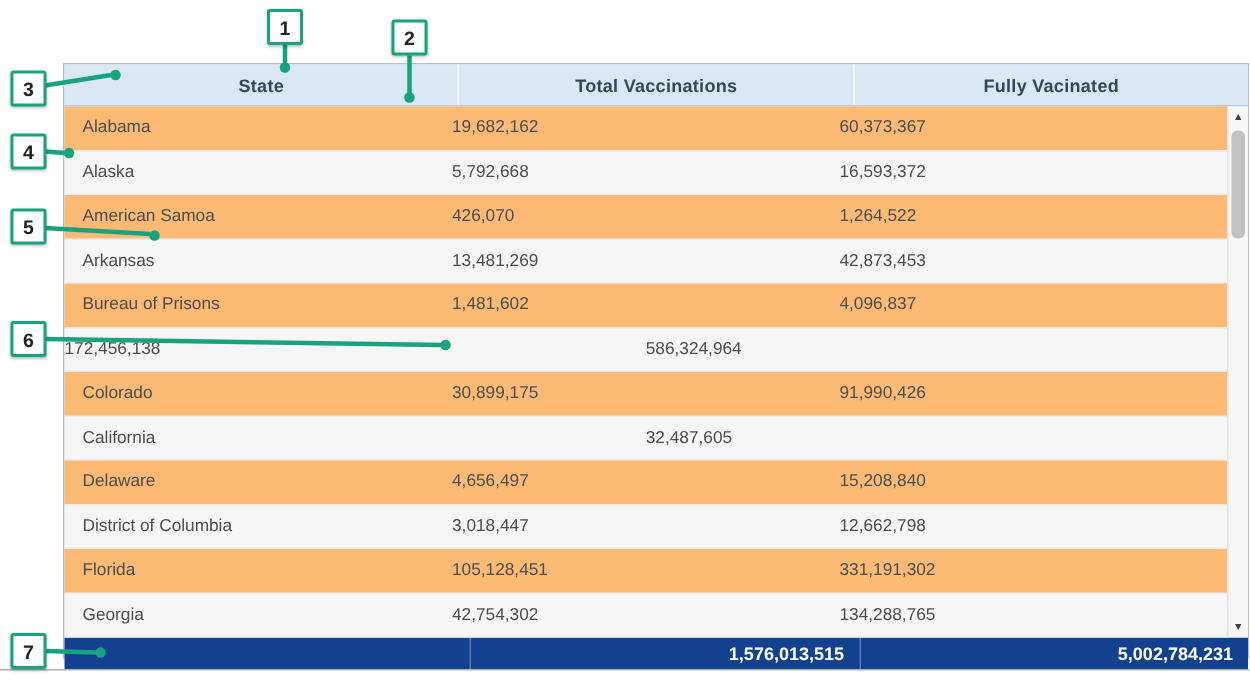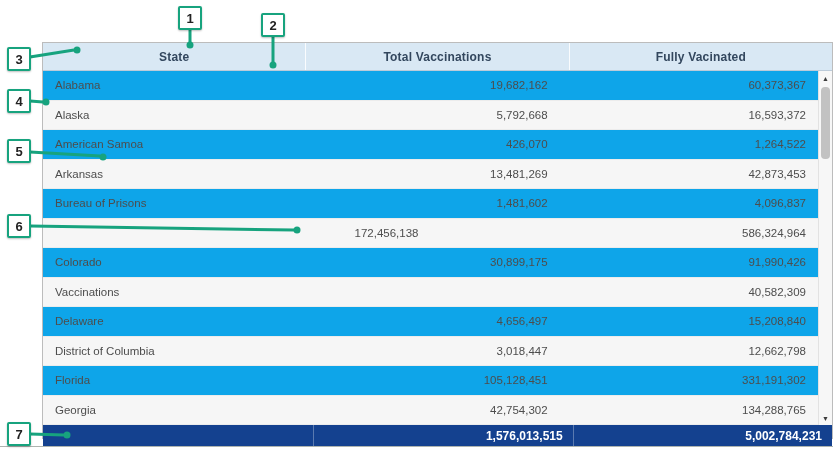"Alabama" .trow { background: #0ea5e9 -> #fdba74 }
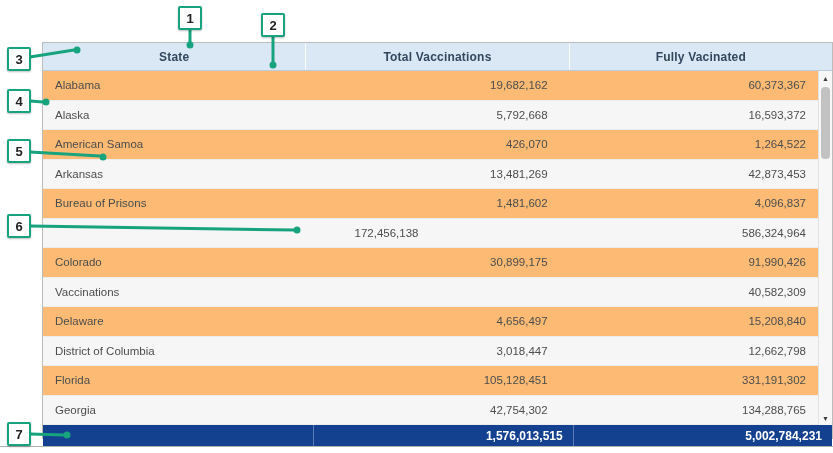"19,682,162" .td.num { text-align: right -> left }
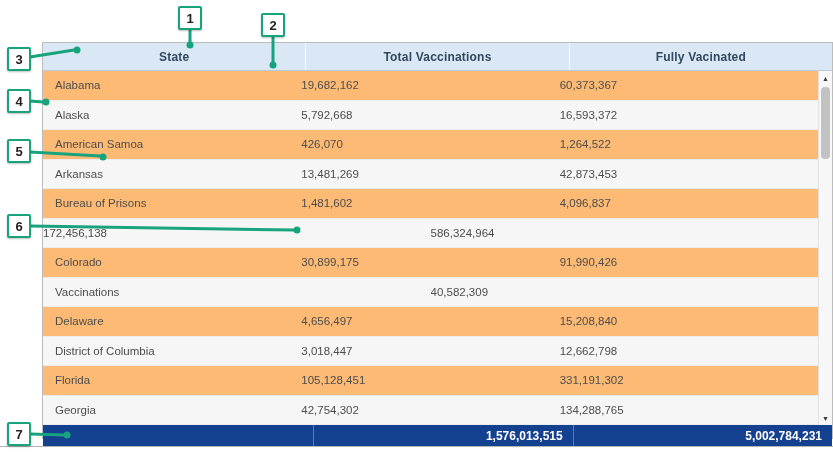"Vaccinations" div.td { text: Vaccinations -> California }
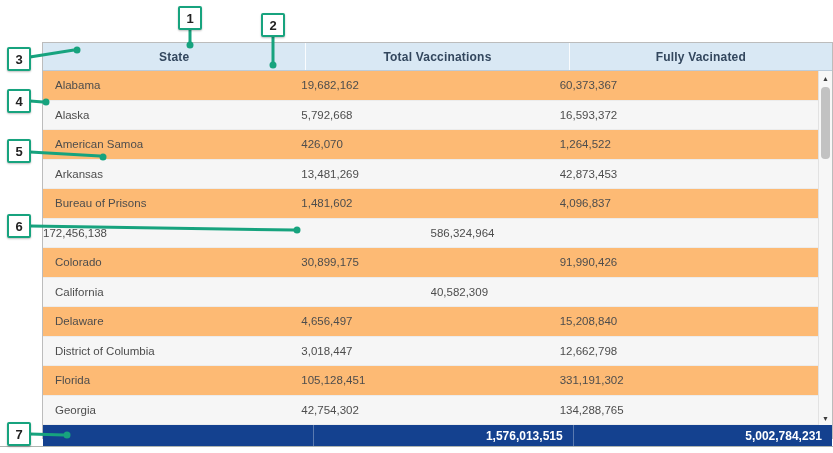"40,582,309" div.td { text: 40,582,309 -> 32,487,605 }
